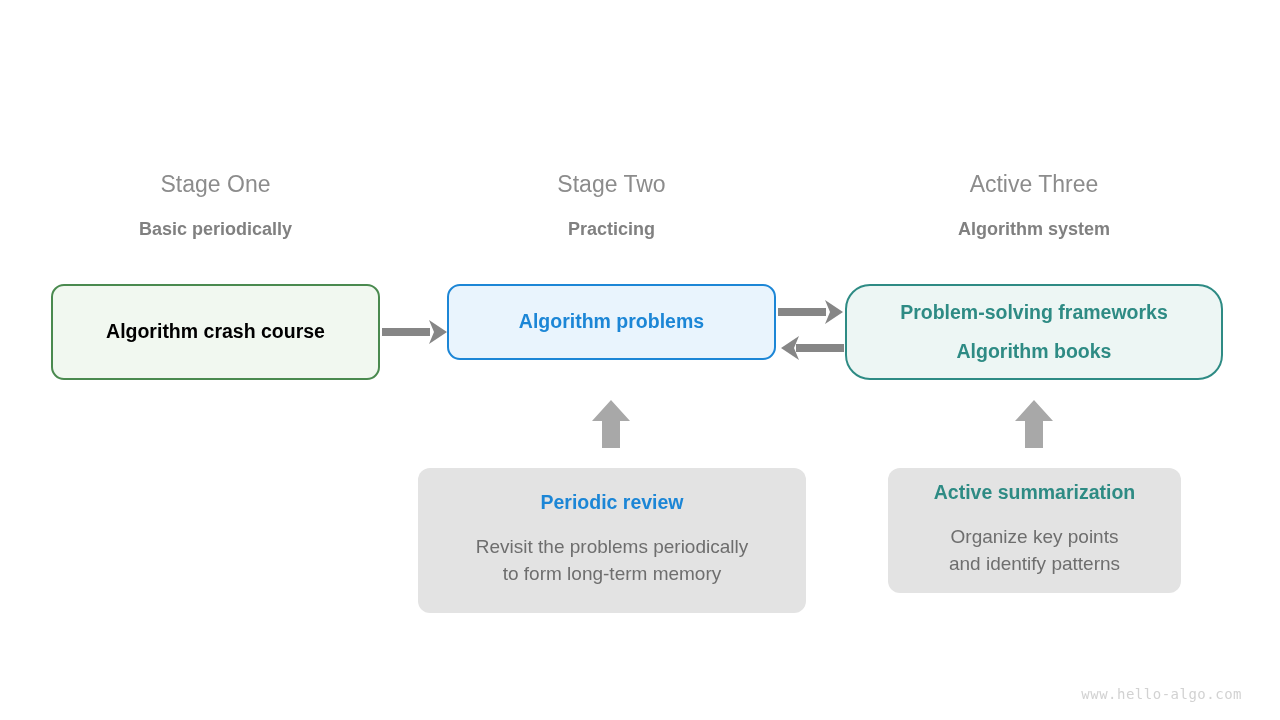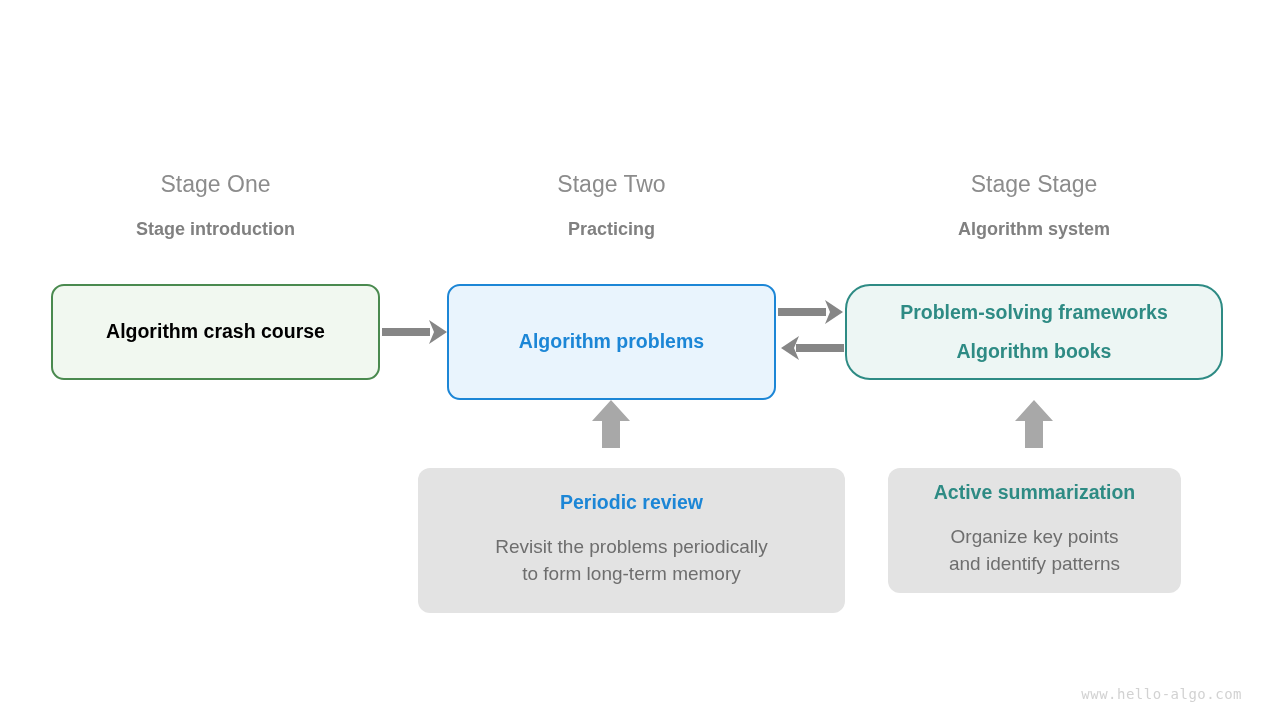"Stage Stage" div.stage-title { text: Stage Stage -> Active Three }
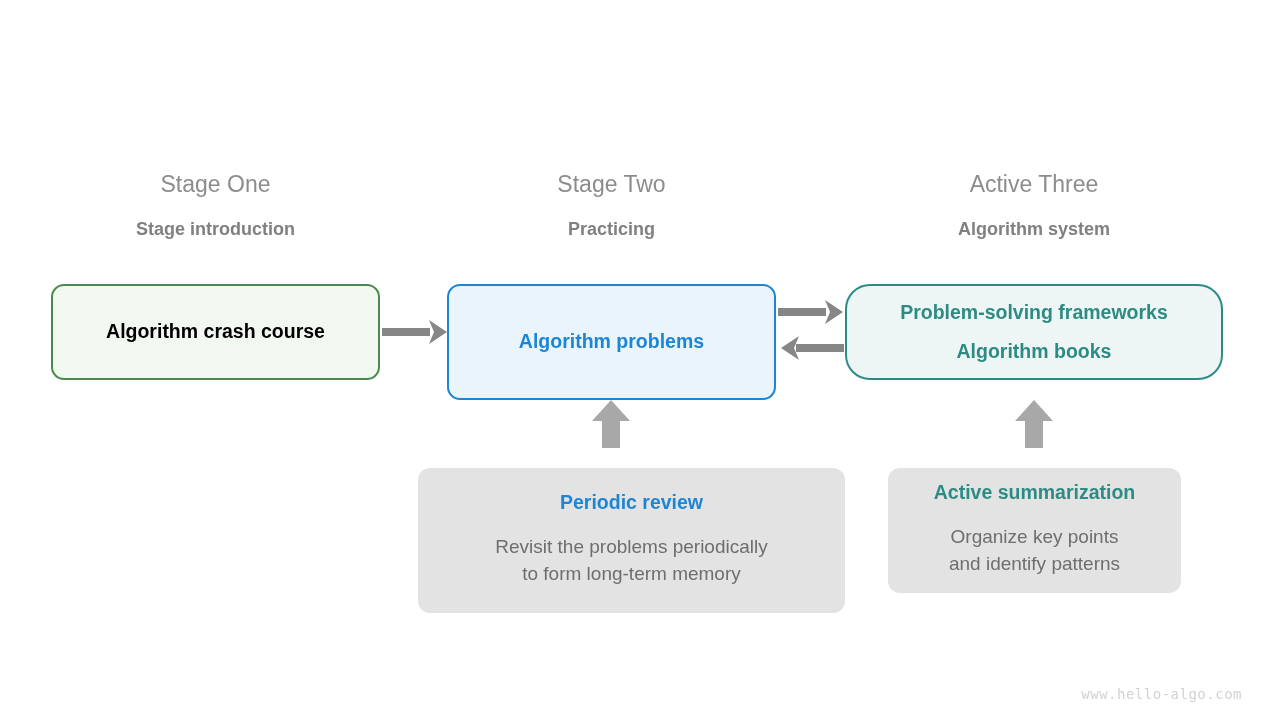"Stage introduction" div.stage-sub { text: Stage introduction -> Basic periodically }
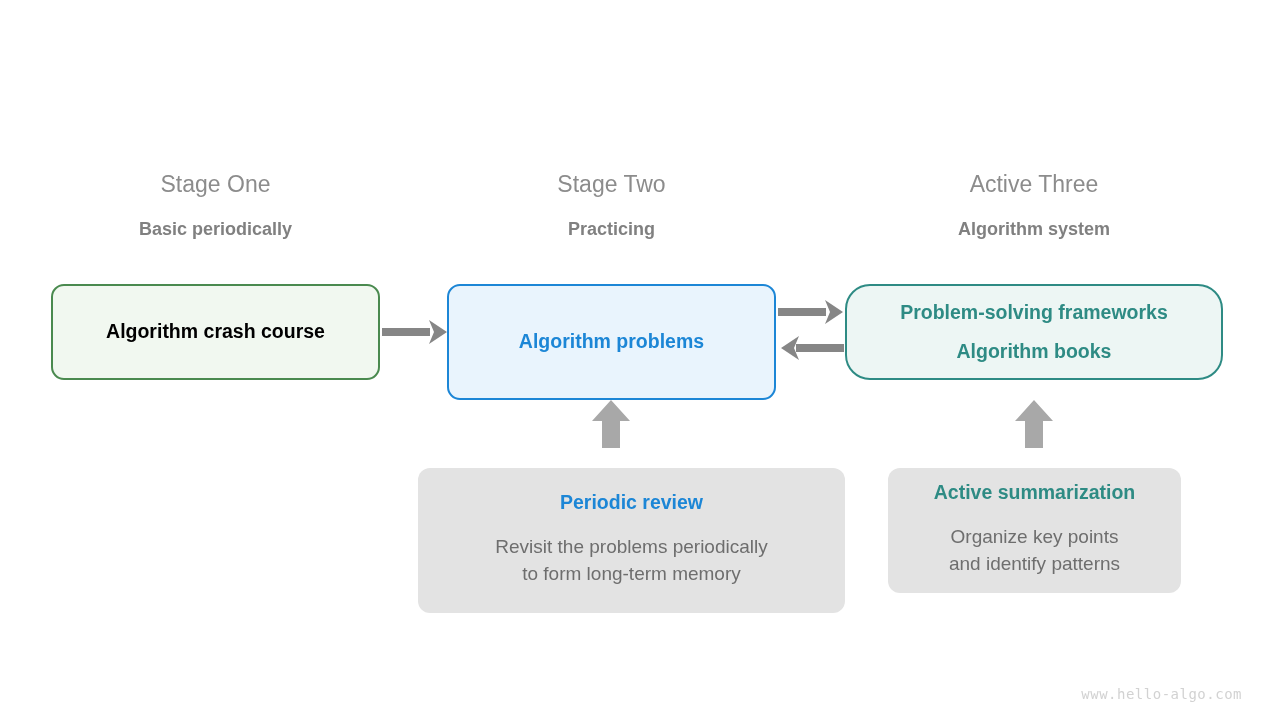"Algorithm problems" div.stage-box { height: 116px -> 76px }
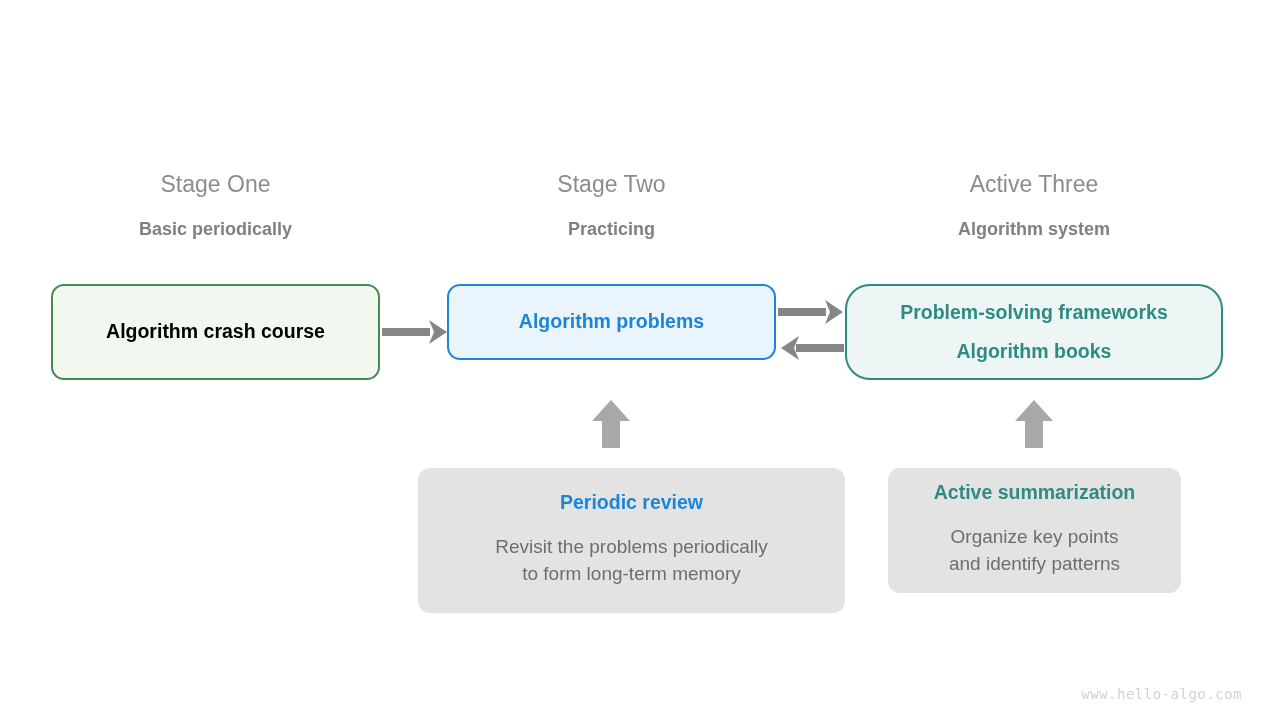"Periodic review" div.support-box { width: 427px -> 388px }
